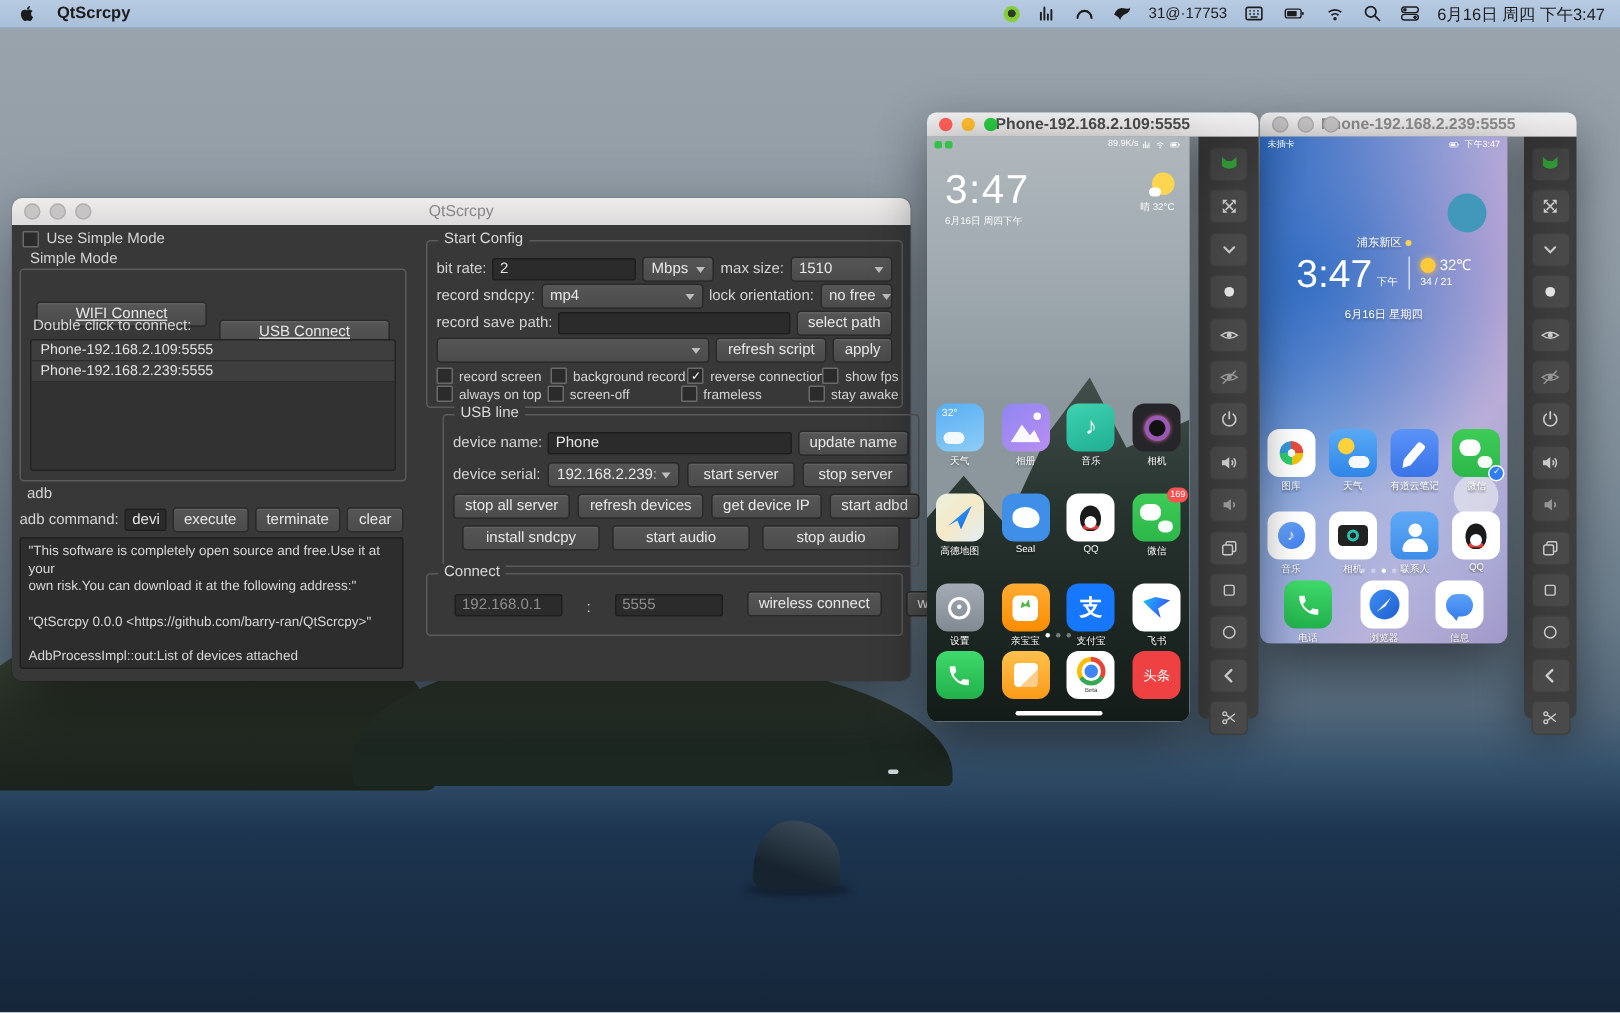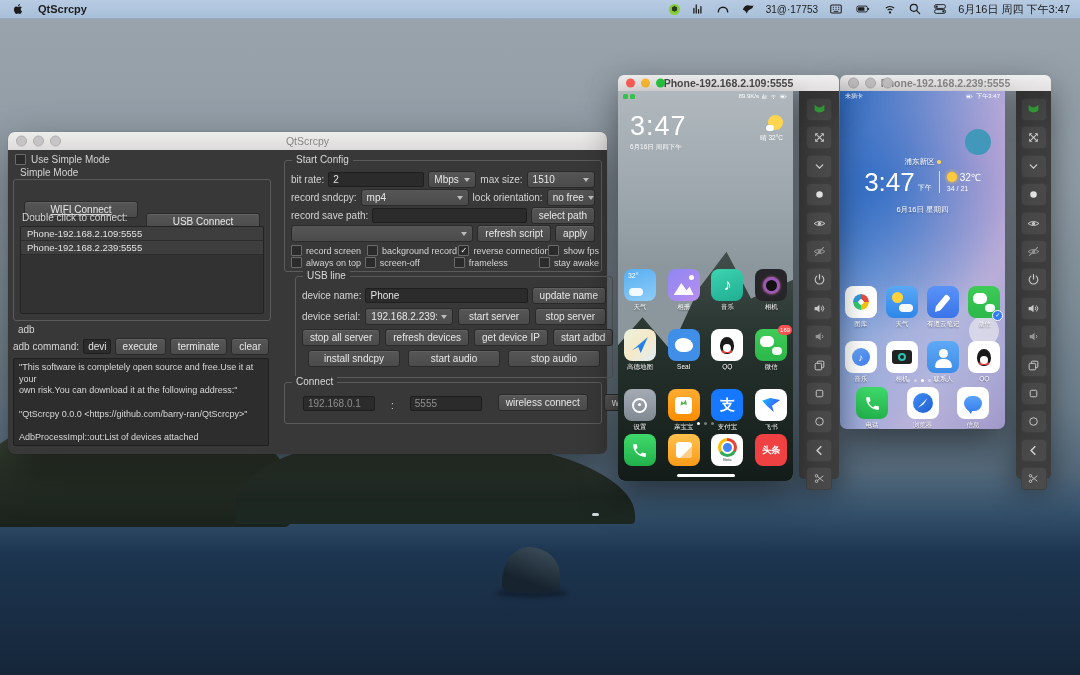"头条" .i-toutiao { font-weight: bold -> normal }
